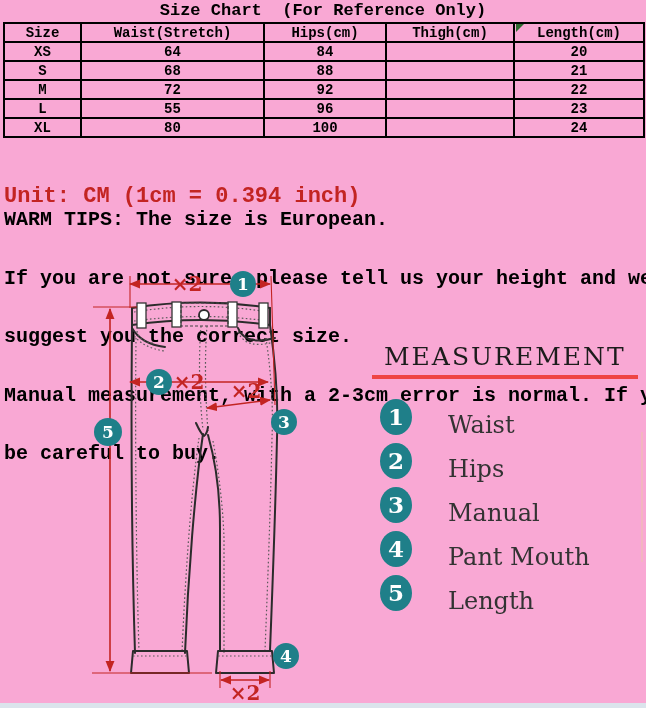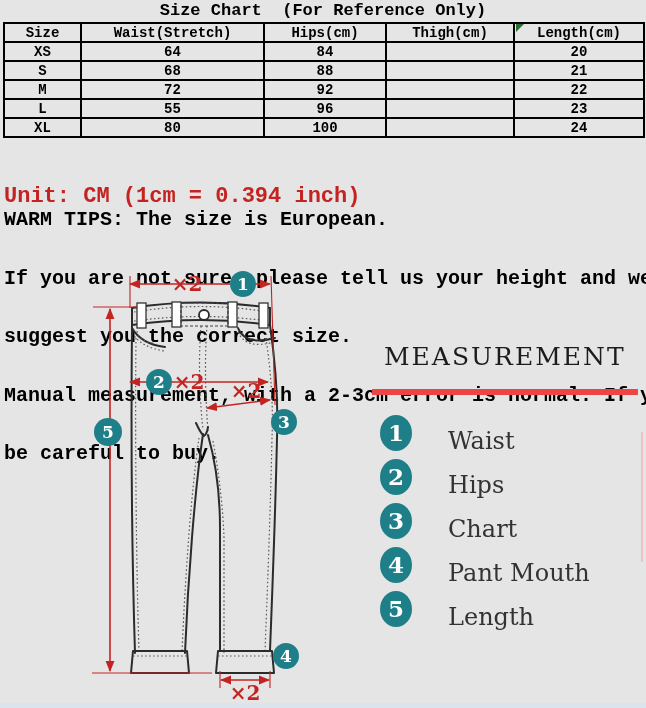"Size Chart (For Reference Only)" .page { background: #e5e5e5 -> #f9a8d4 }
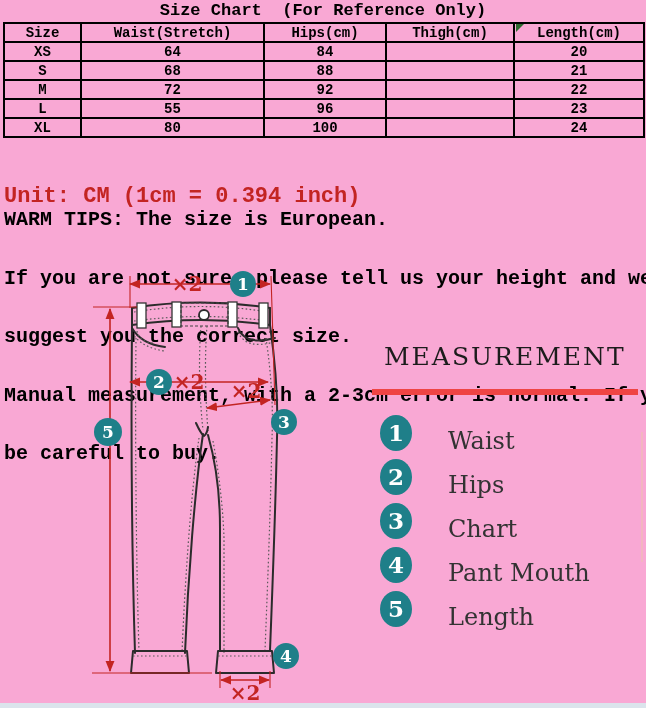"MEASUREMENT" .legend-title { border-bottom: 6px solid #ef4444 -> 4px solid #ef4444; padding: 0 12px 18px 12px -> 0 12px 4px 12px }
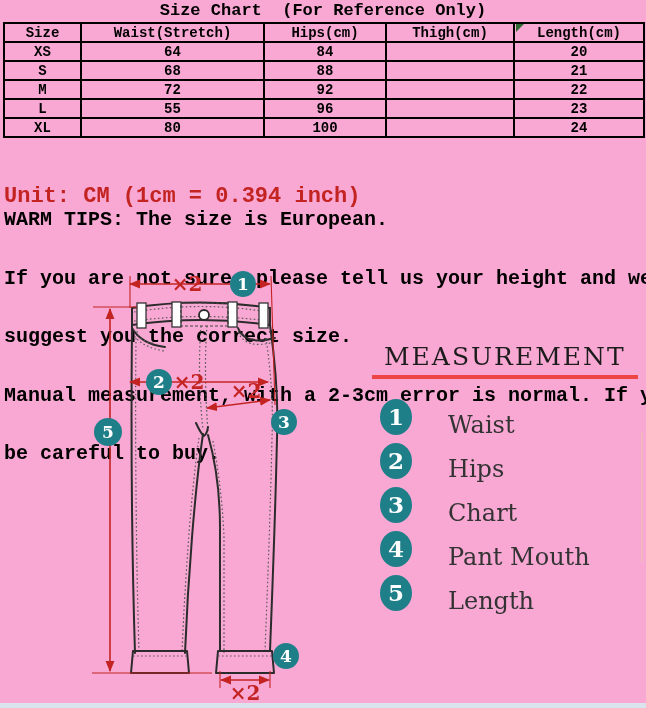"Chart" span.legend-label { text: Chart -> Manual }
